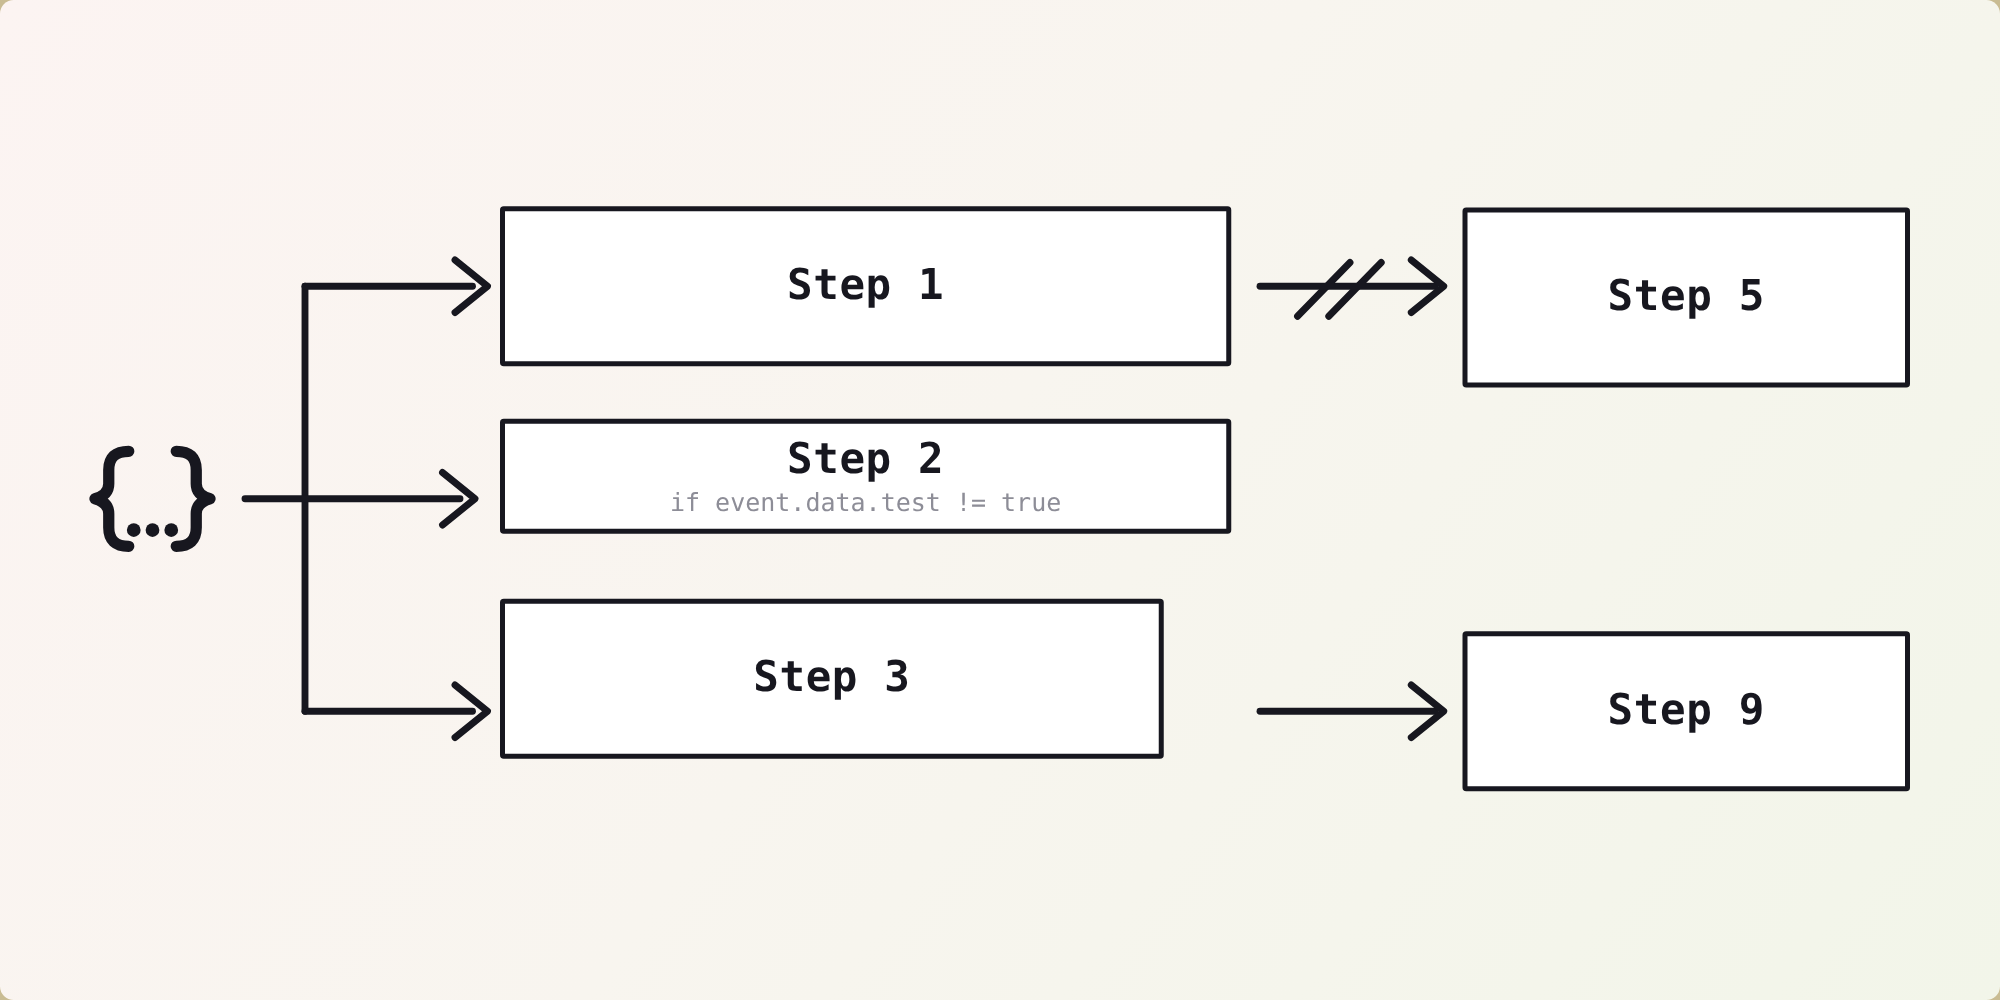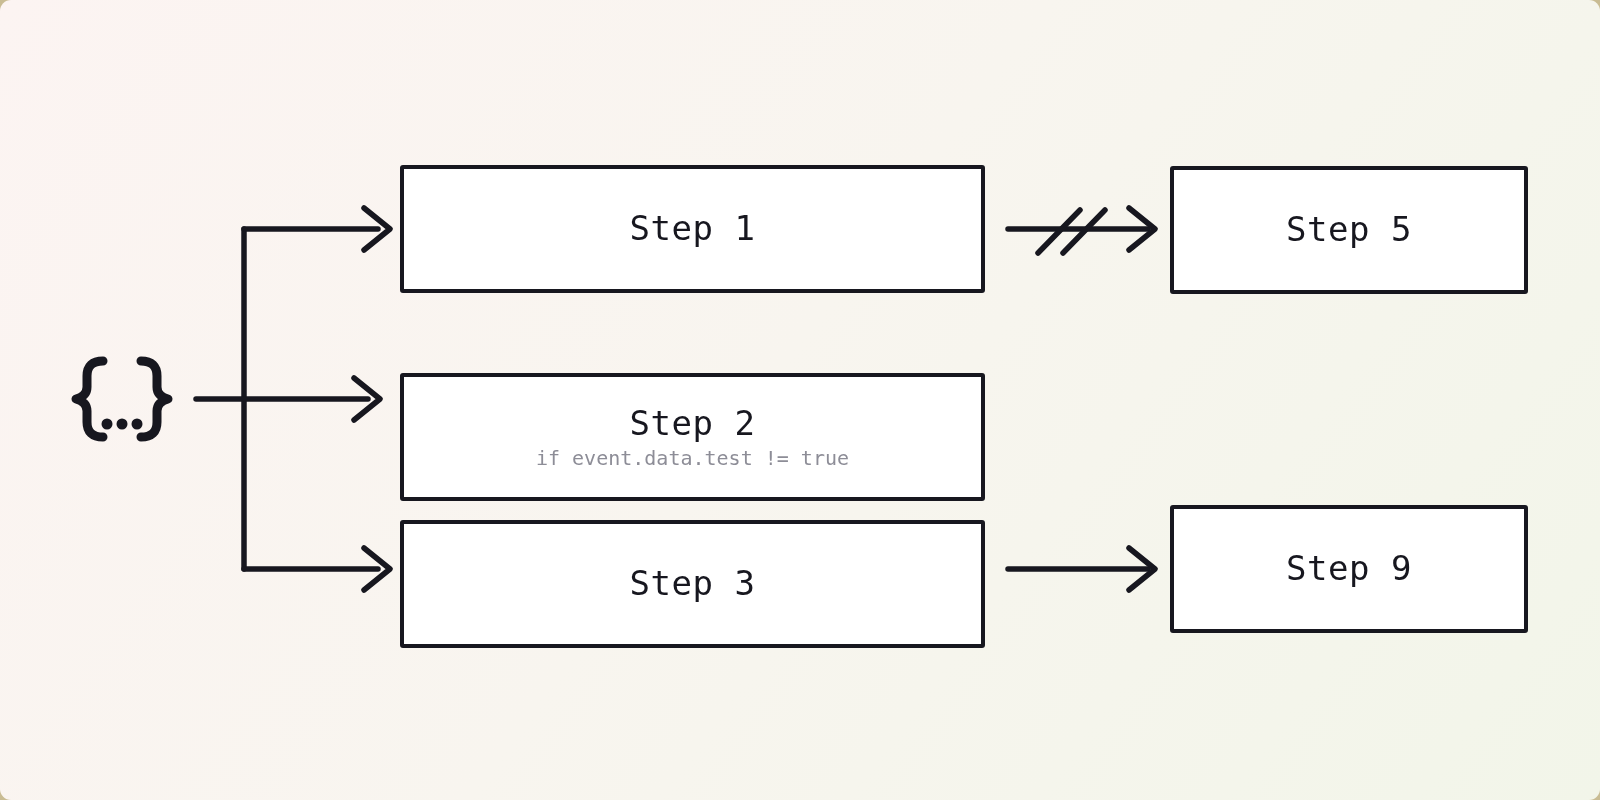"Step 1" .node-label { font-weight: normal -> bold }
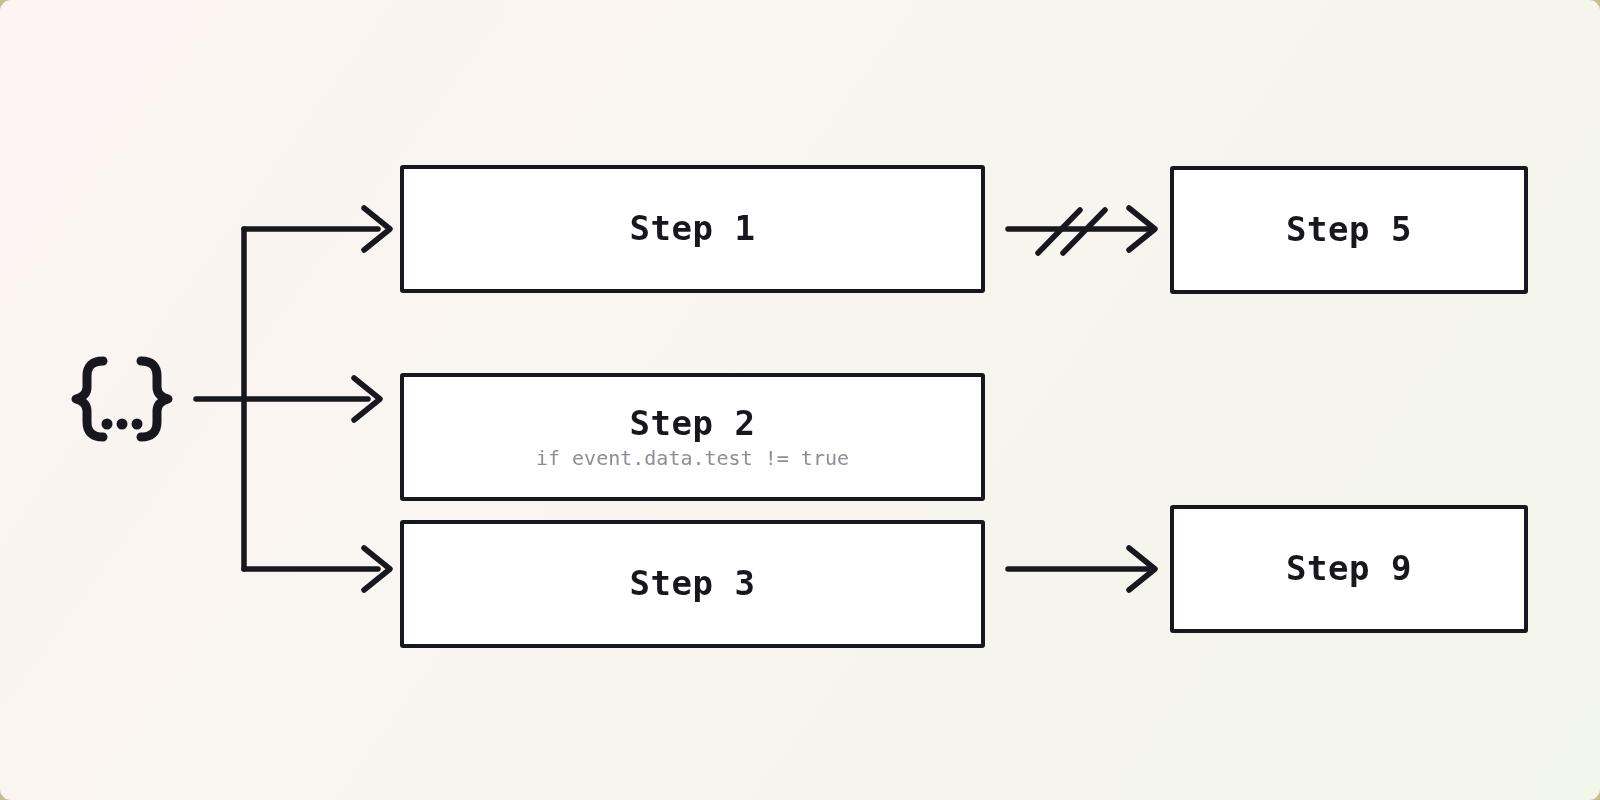"Step 5" #n-step5 { height: 128px -> 144px }
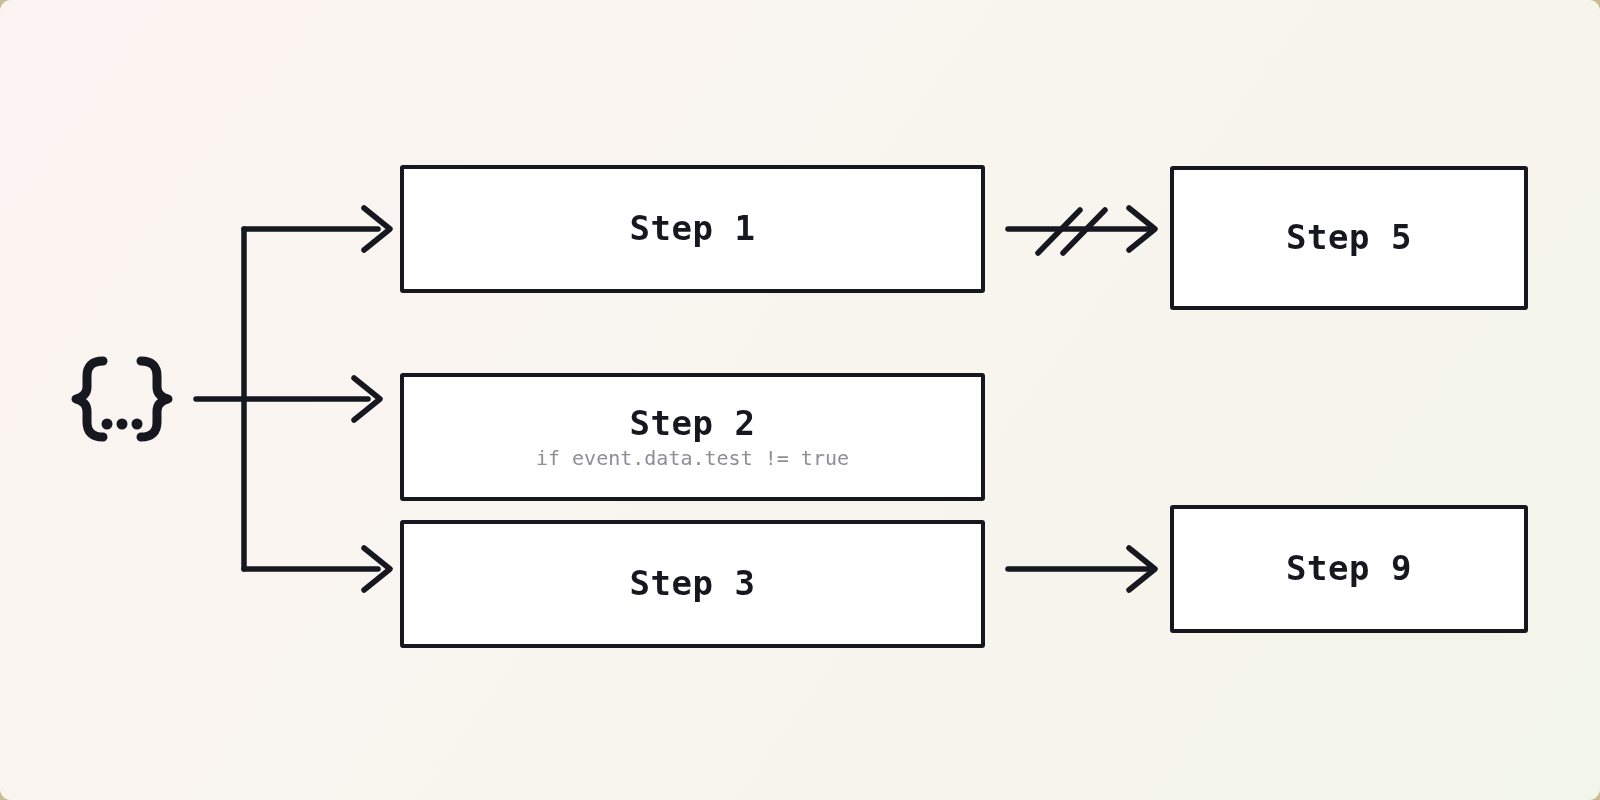"Step 2" #n-step2 { height: 128px -> 92px; margin-top: 38px -> none }
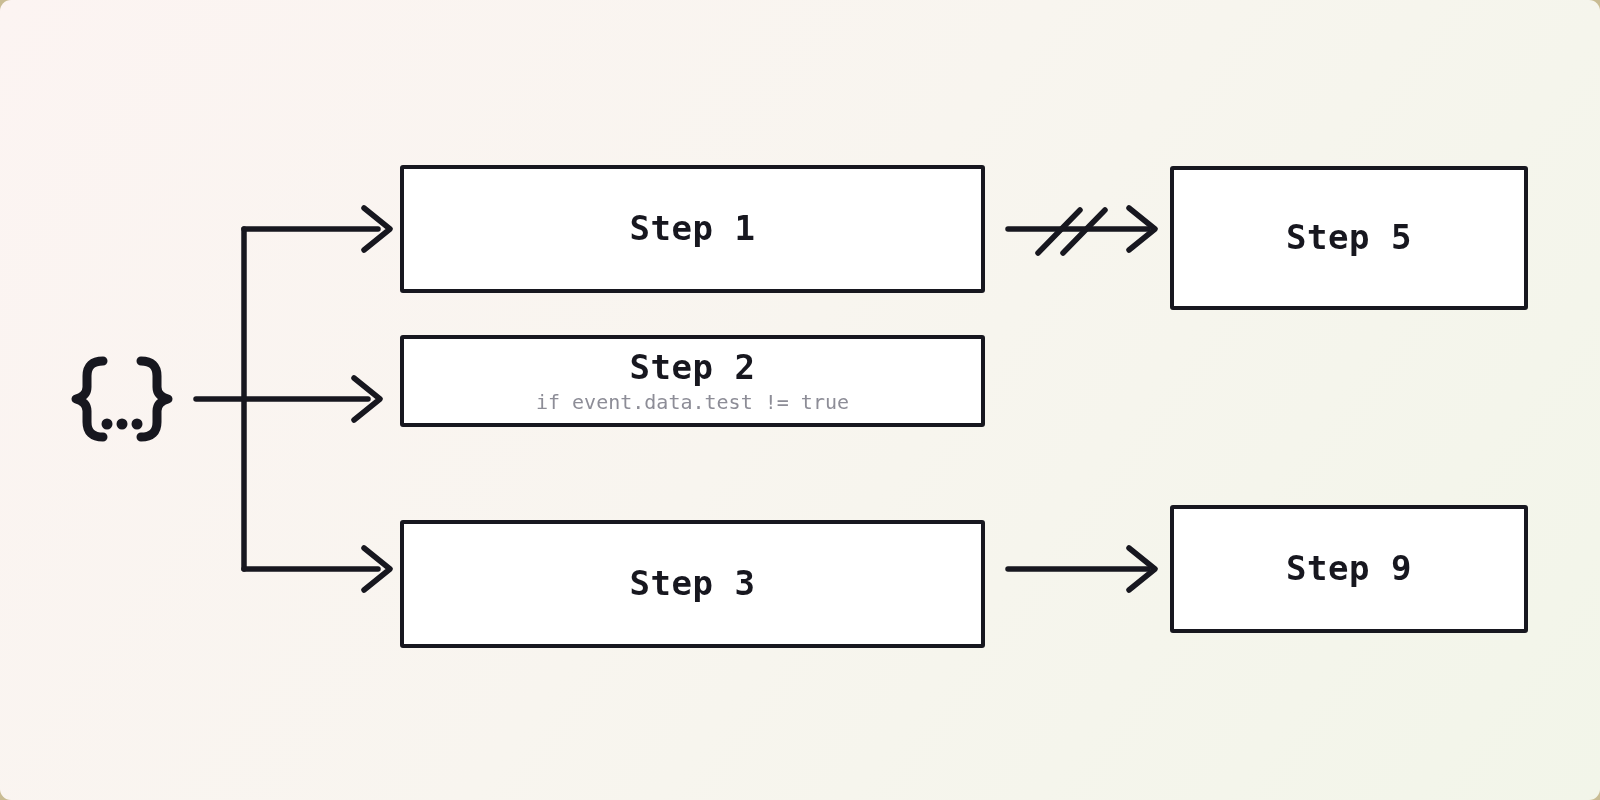"Step 3" #n-step3 { top: 520px -> 479px; width: 585px -> 531px }
